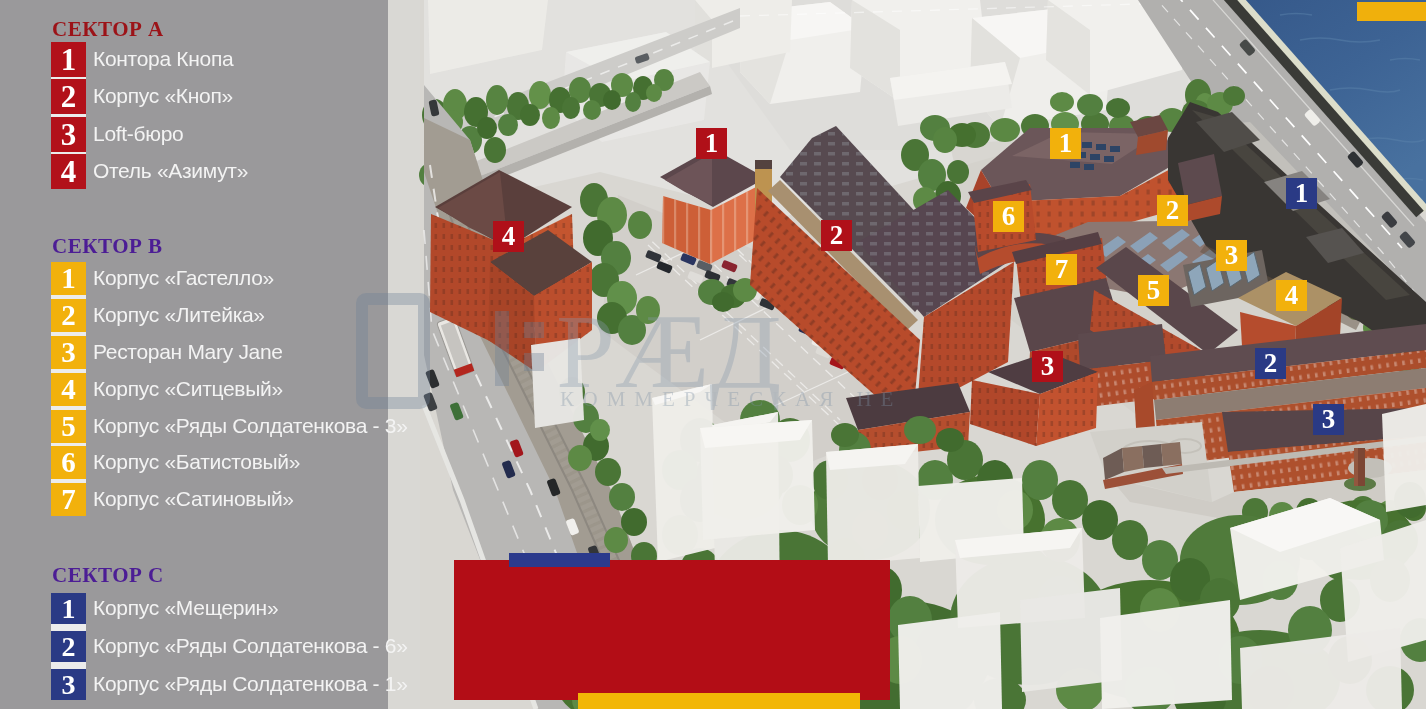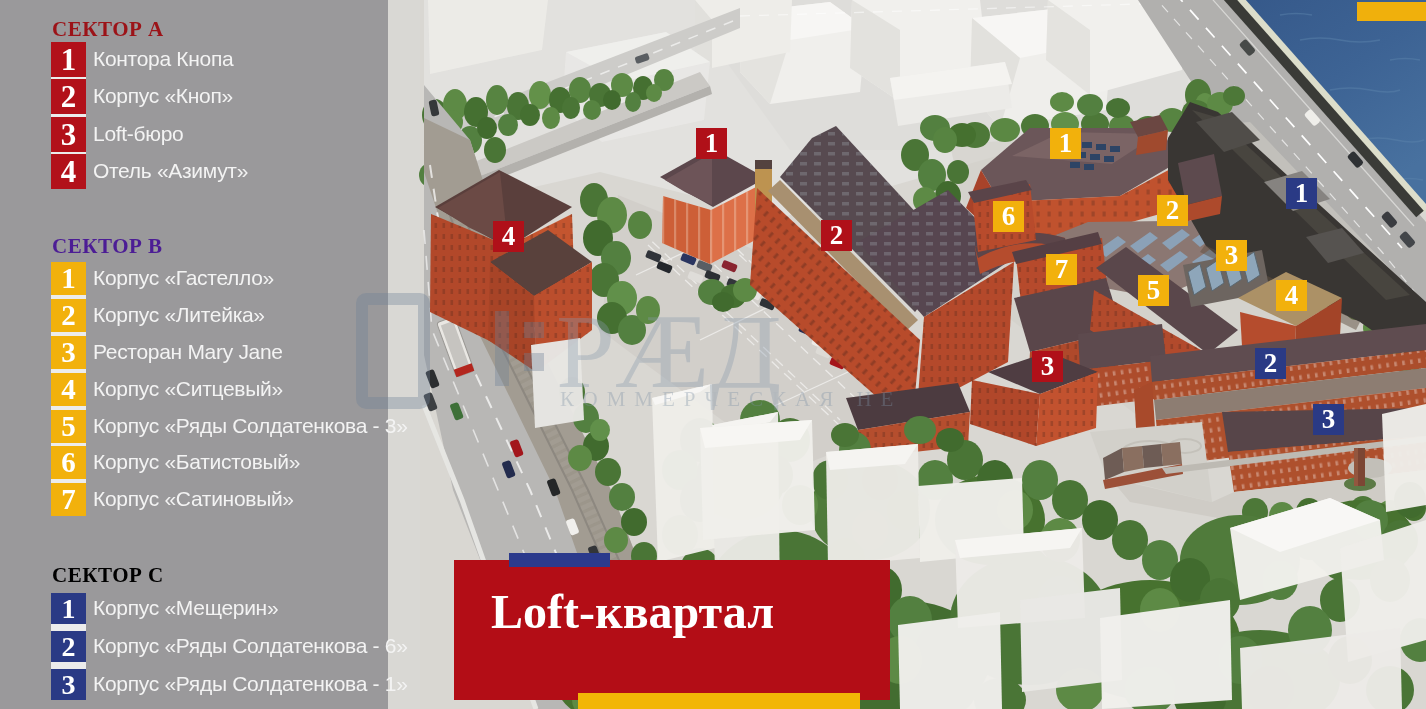"СЕКТОР C" div.hdr { color: #000000 -> #4c1d95 }
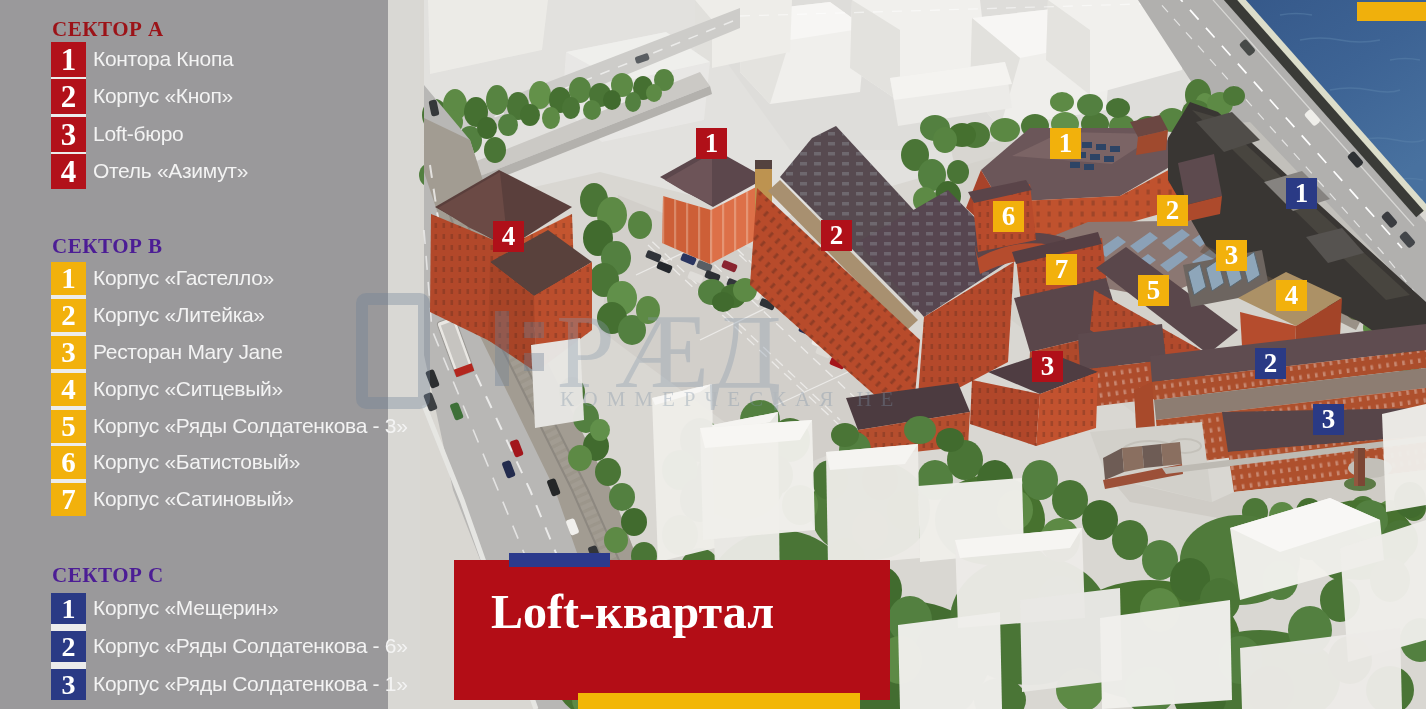"Loft-квартал" div.bt1 { html: <div>Loft-квартал</div> -> none }
